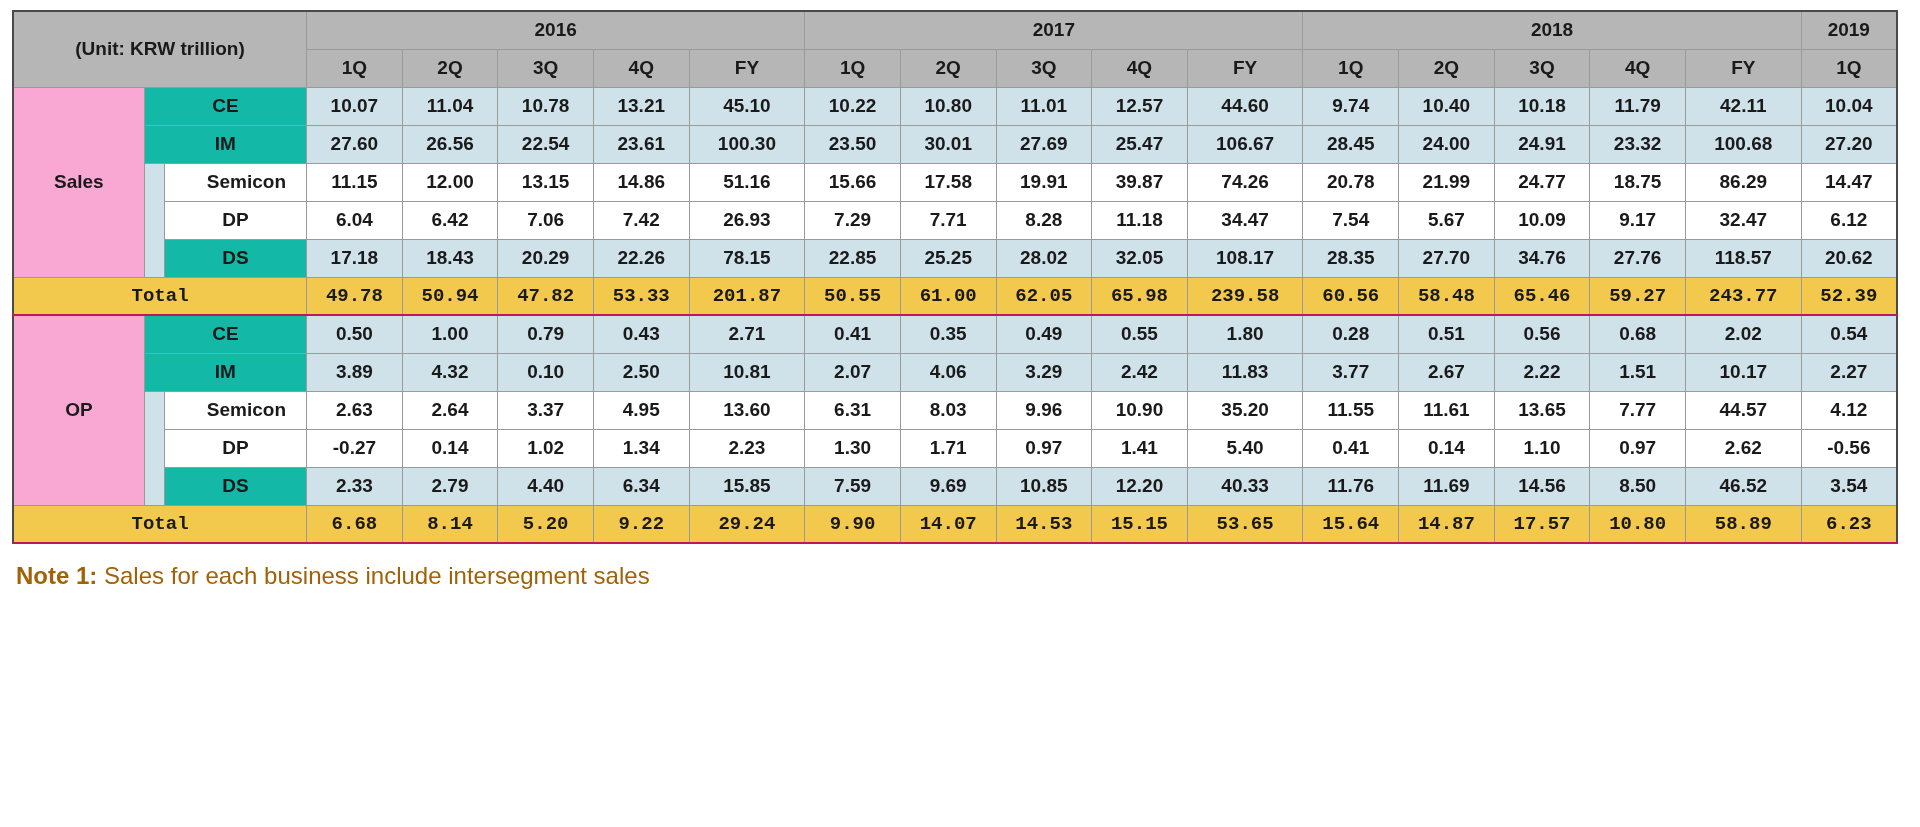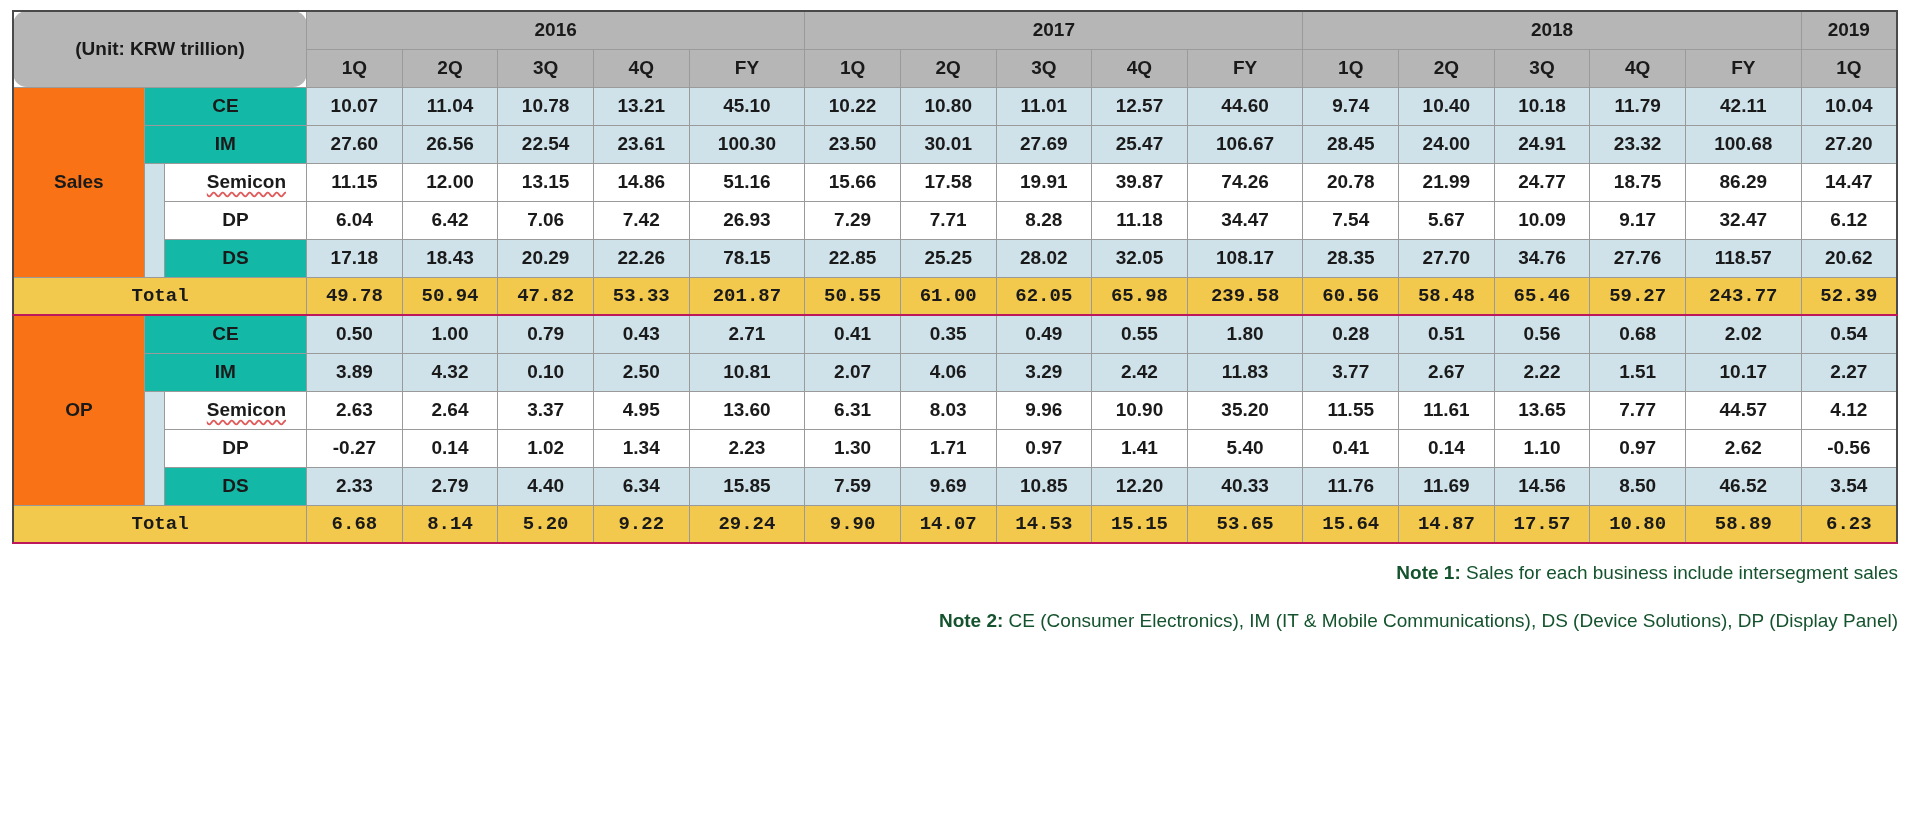"(Unit: KRW trillion)" .hdr-unit { border-radius: 14px -> none }
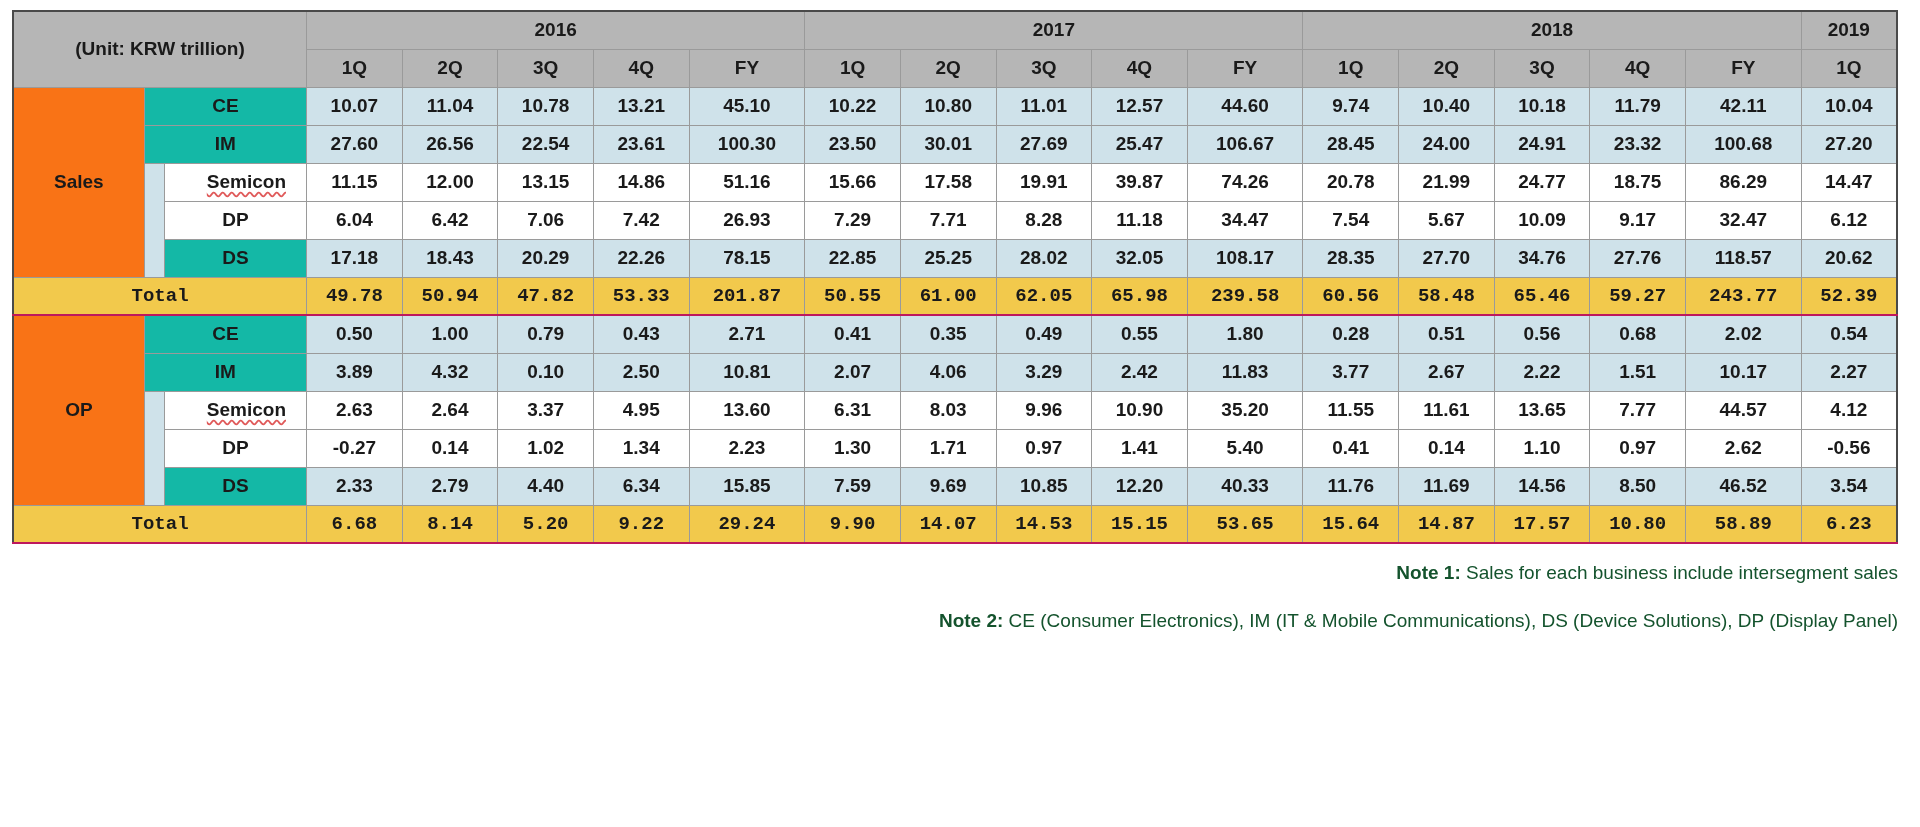"Sales" .lbl-group { background: #f97316 -> #f9a8d4 }
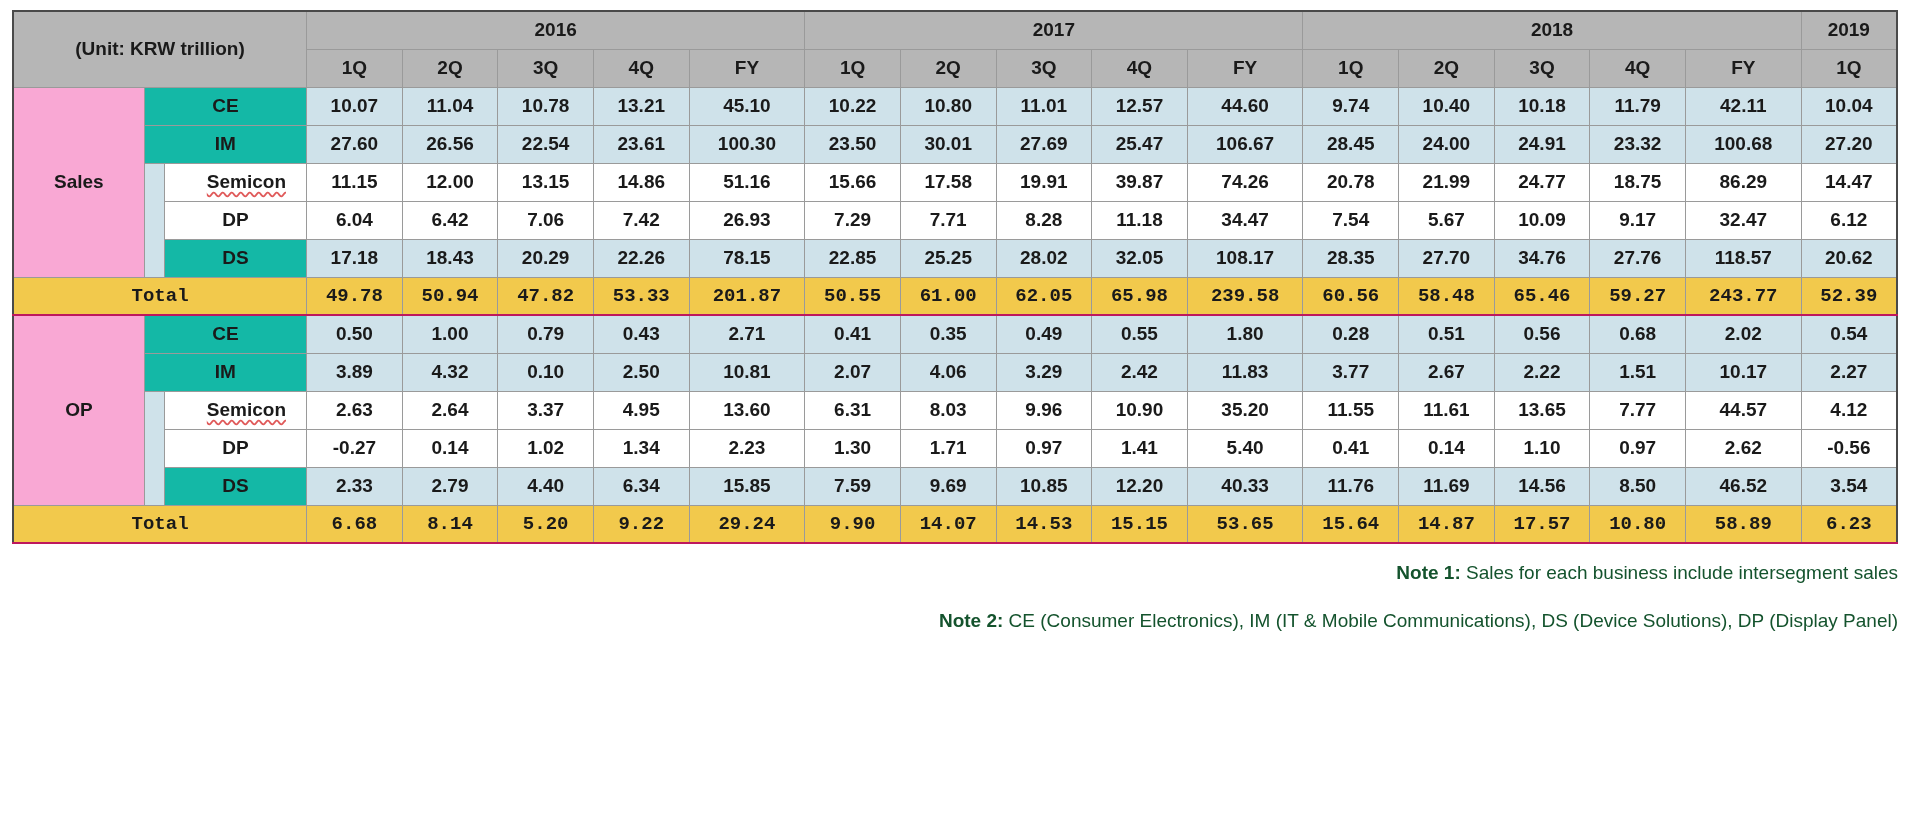"Semicon" .lbl-sub.spell { text-decoration: underline -> none }
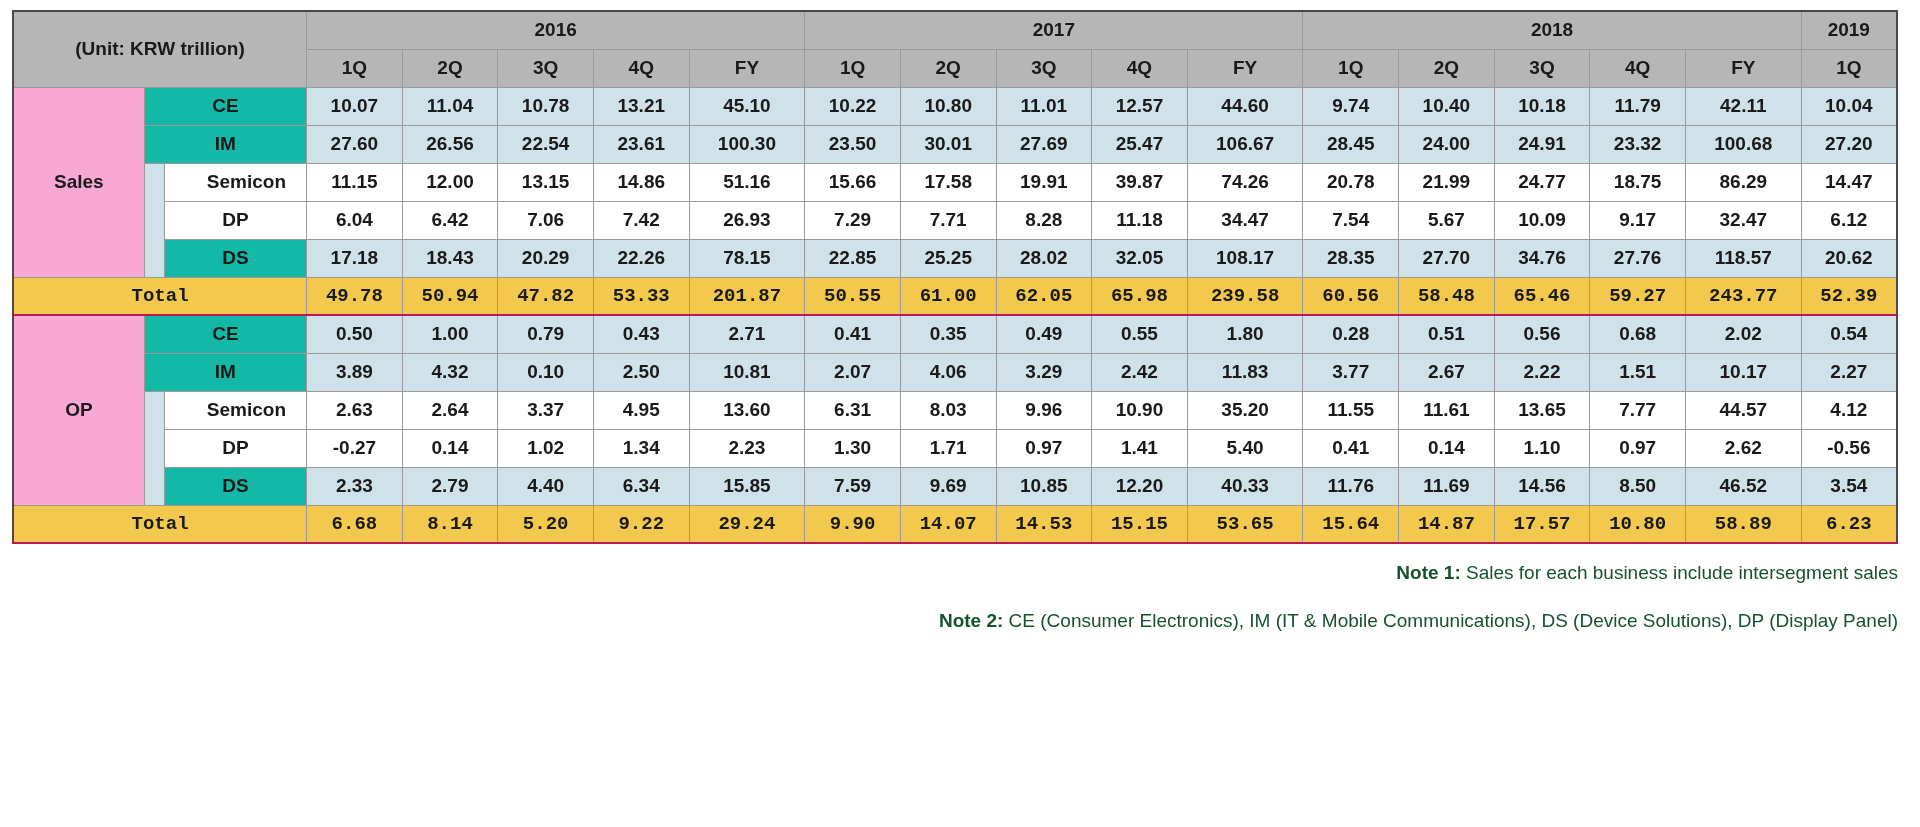"Note 1: Sales for each" .note { color: #14532d -> #a16207; font-size: 19px -> 24px; text-align: right -> none }
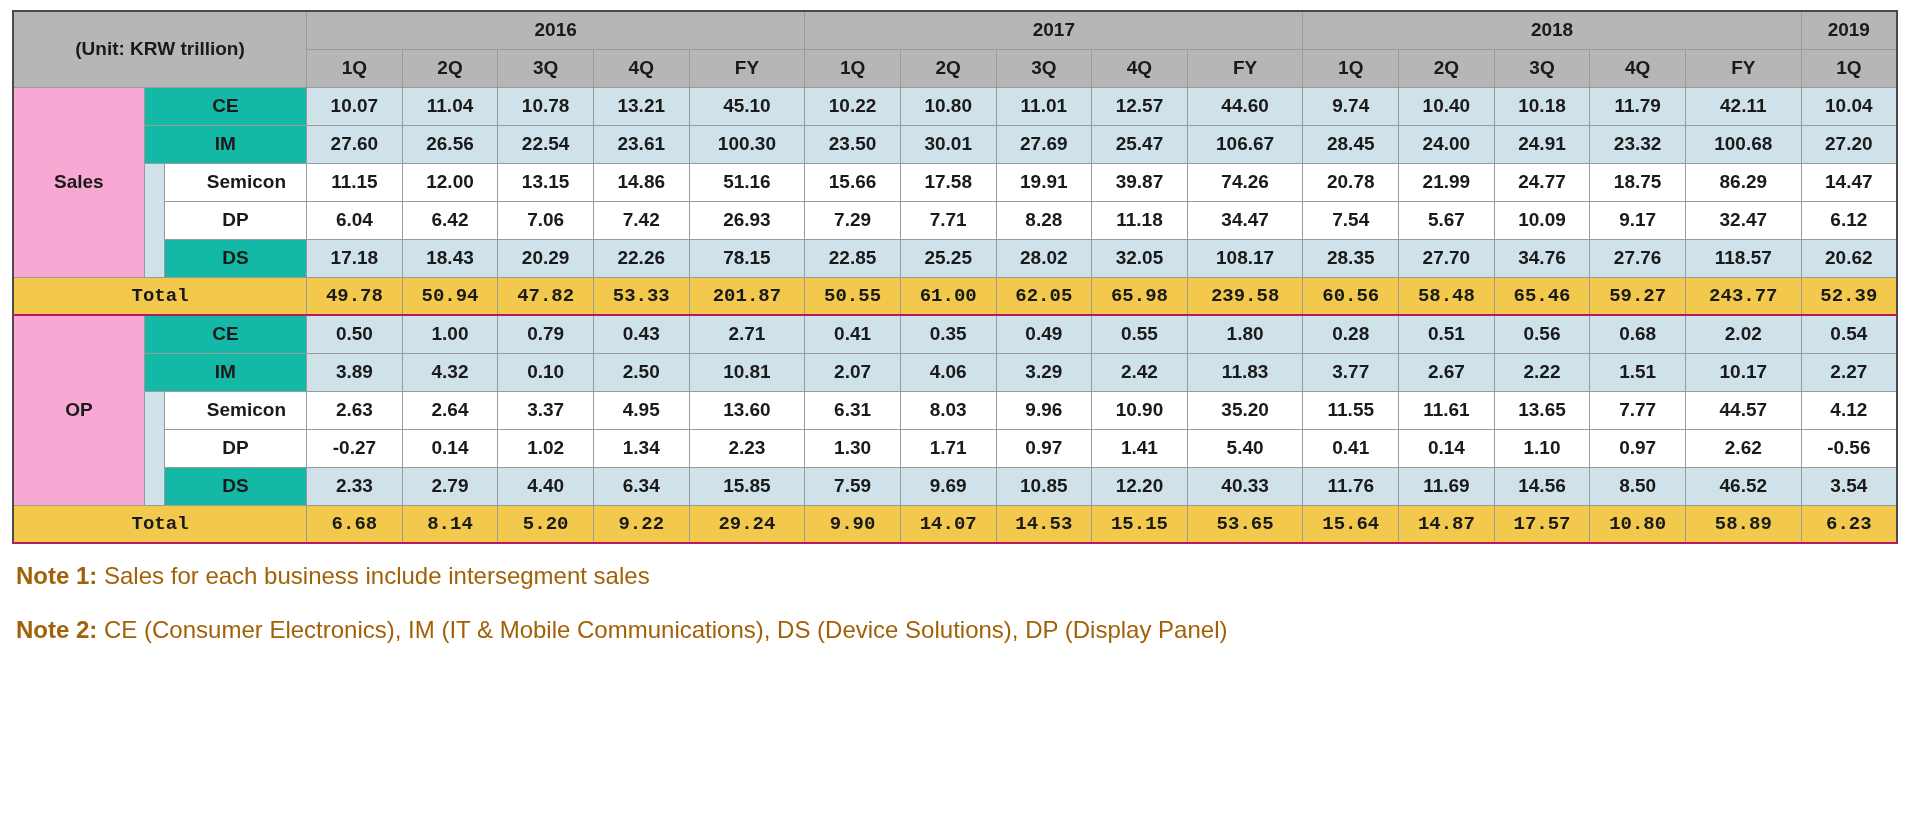"Note 2: CE (Consumer Electronics)," div.note { html: <div> <b>Note 2:</b><span> CE (Consumer Electronics), IM (IT &amp; Mobile Communications), DS (Device Solutions), DP (Display Panel)</span> </div> -> none }
